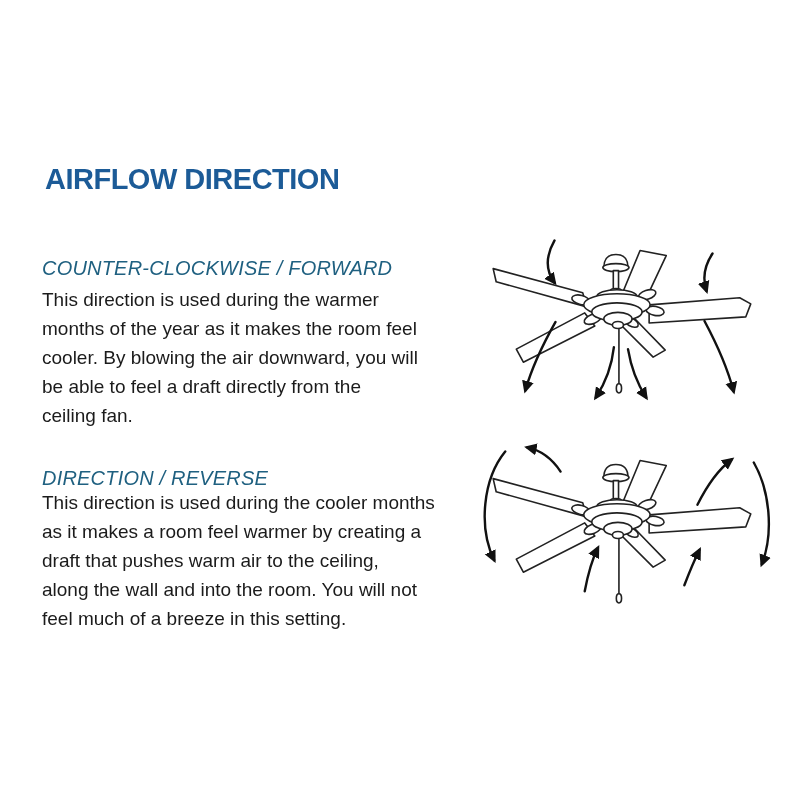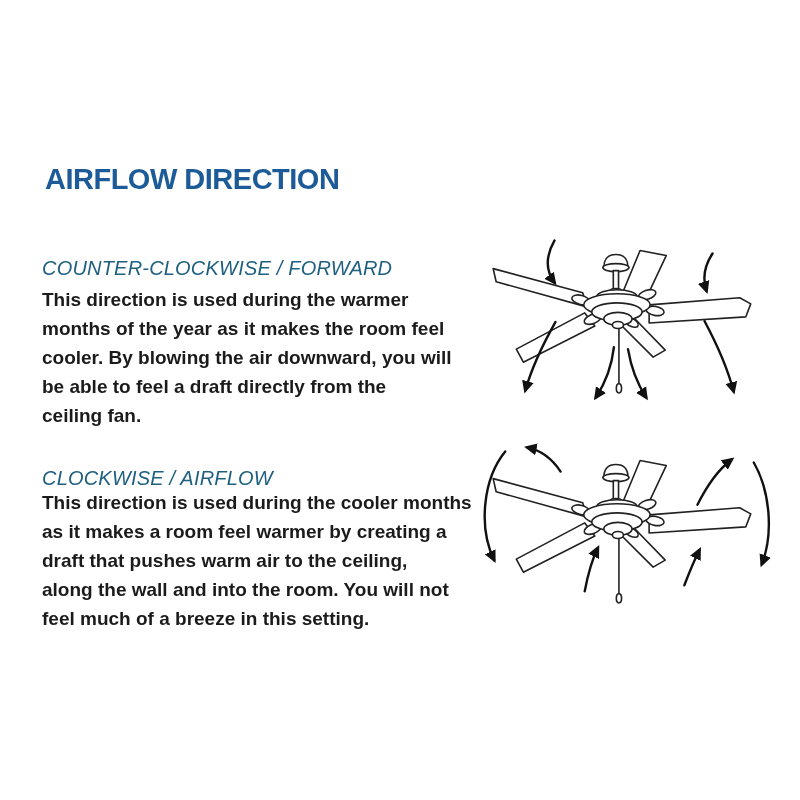"This direction is used during" .section-body { font-weight: 700 -> 400 }
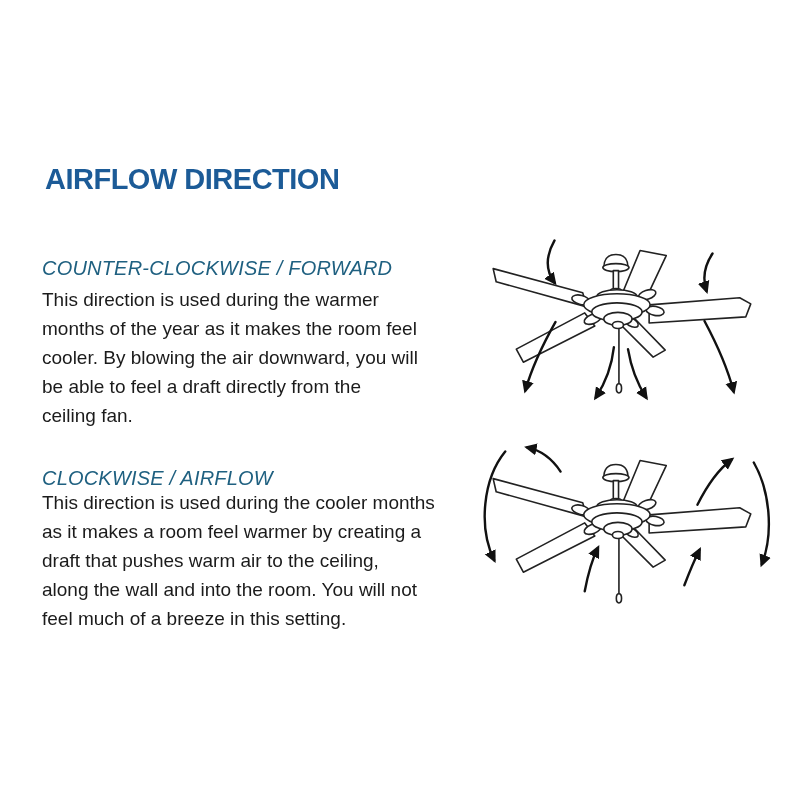"CLOCKWISE / AIRFLOW" h2.section-heading { text: CLOCKWISE / AIRFLOW -> DIRECTION / REVERSE }
